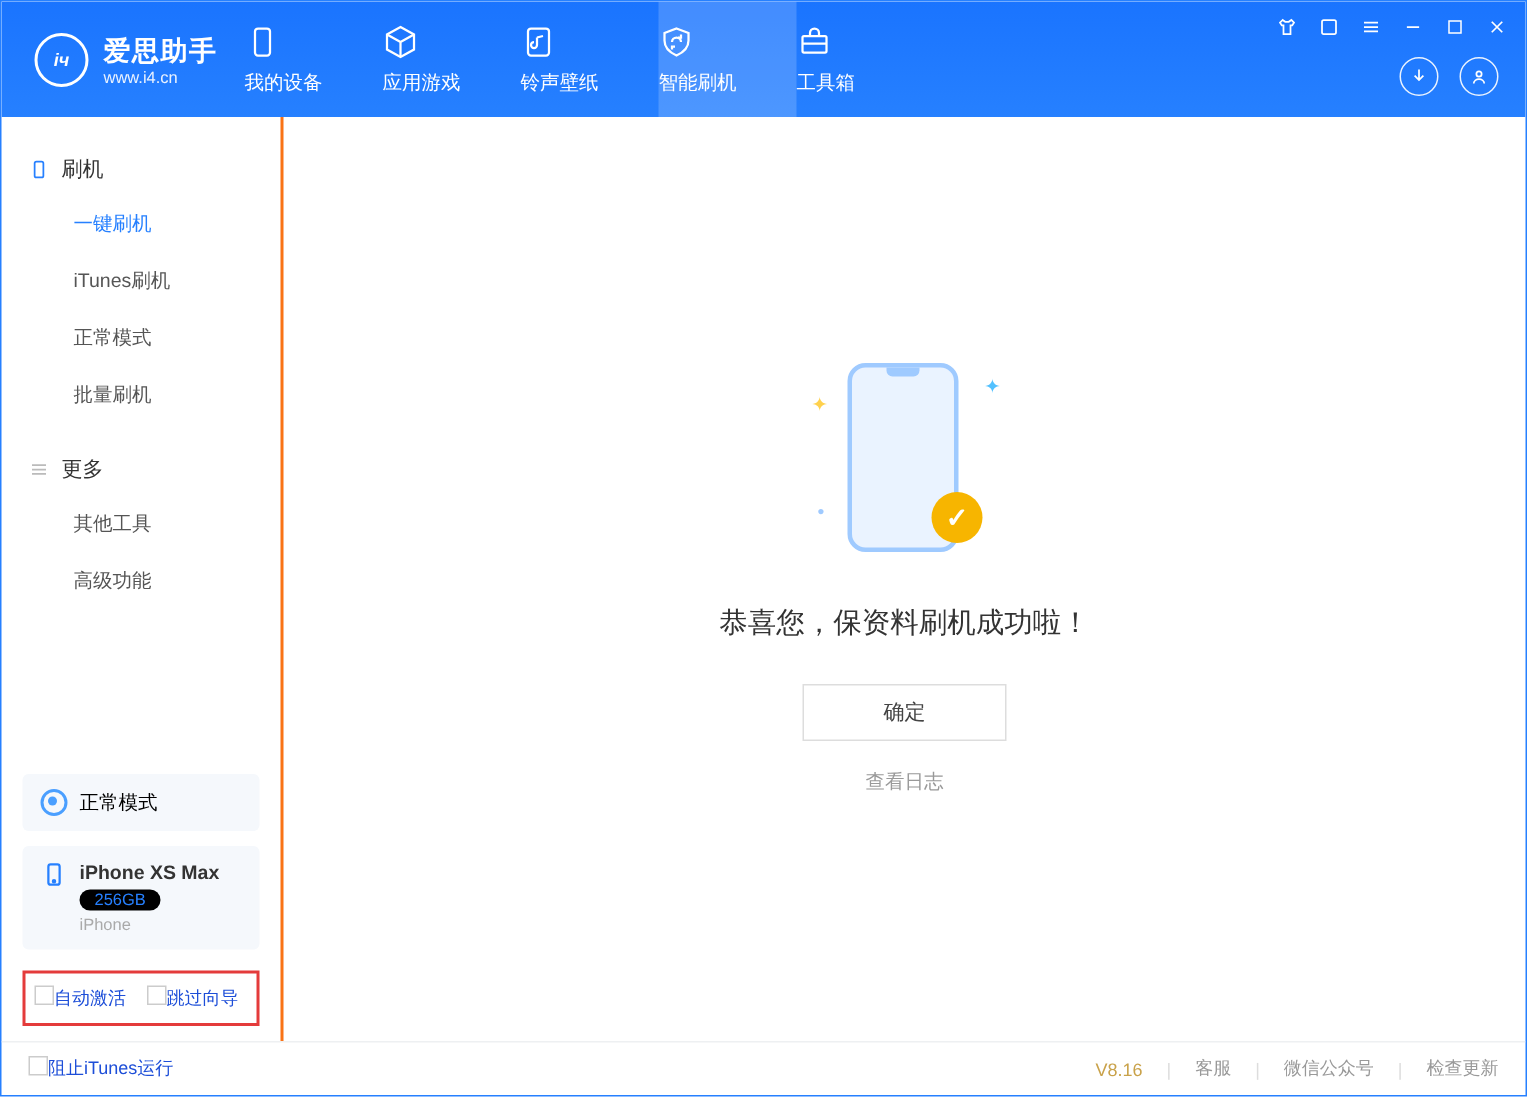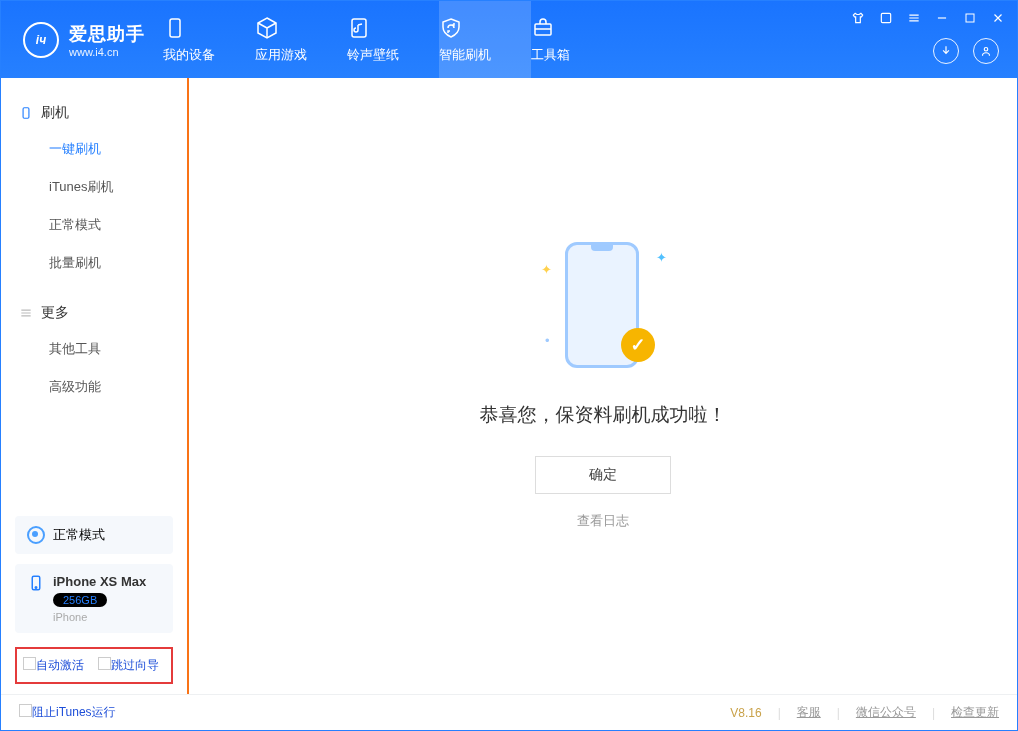"客服" .footer-link { text-decoration: underline -> none }
